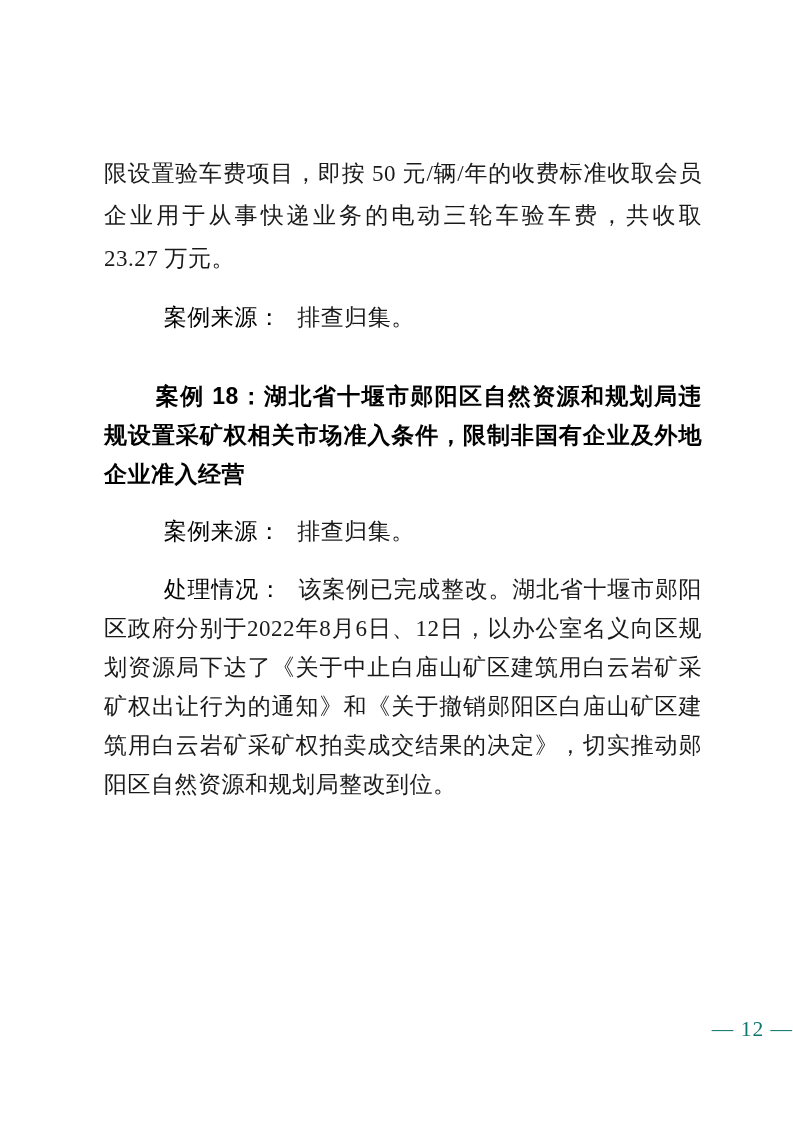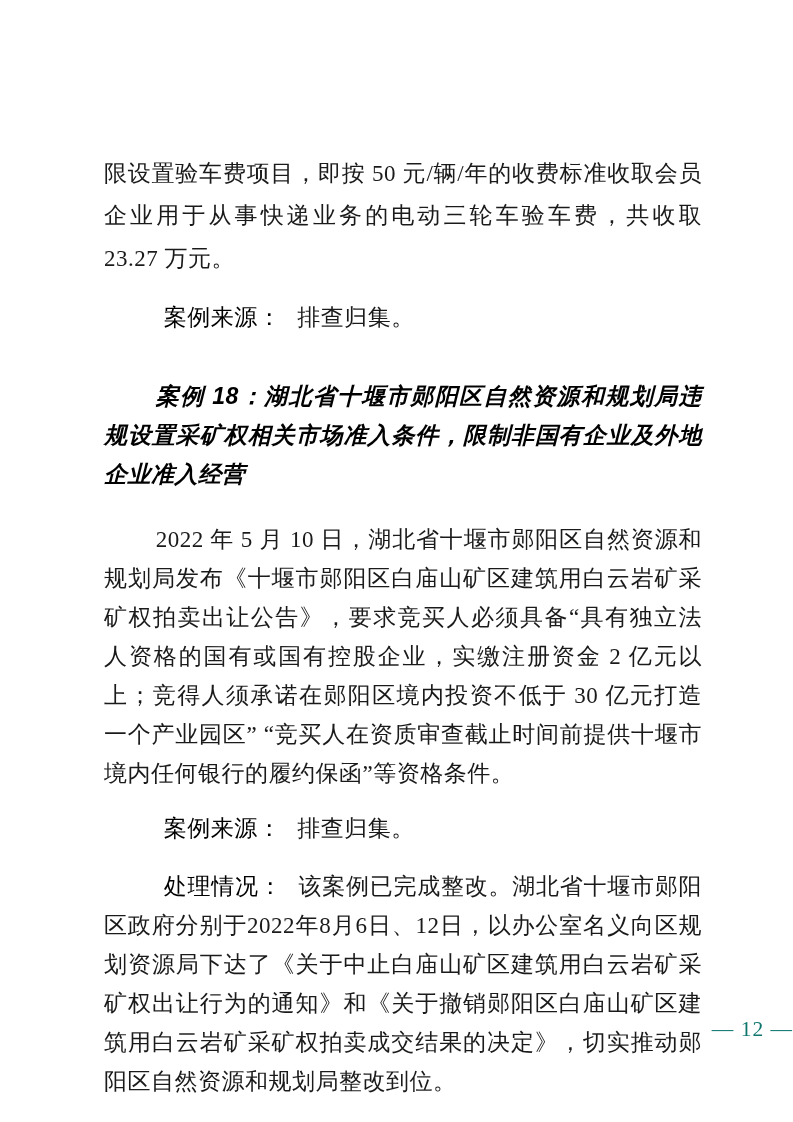"案例" .heading { font-style: italic -> none; margin-bottom: 10px -> 2px }
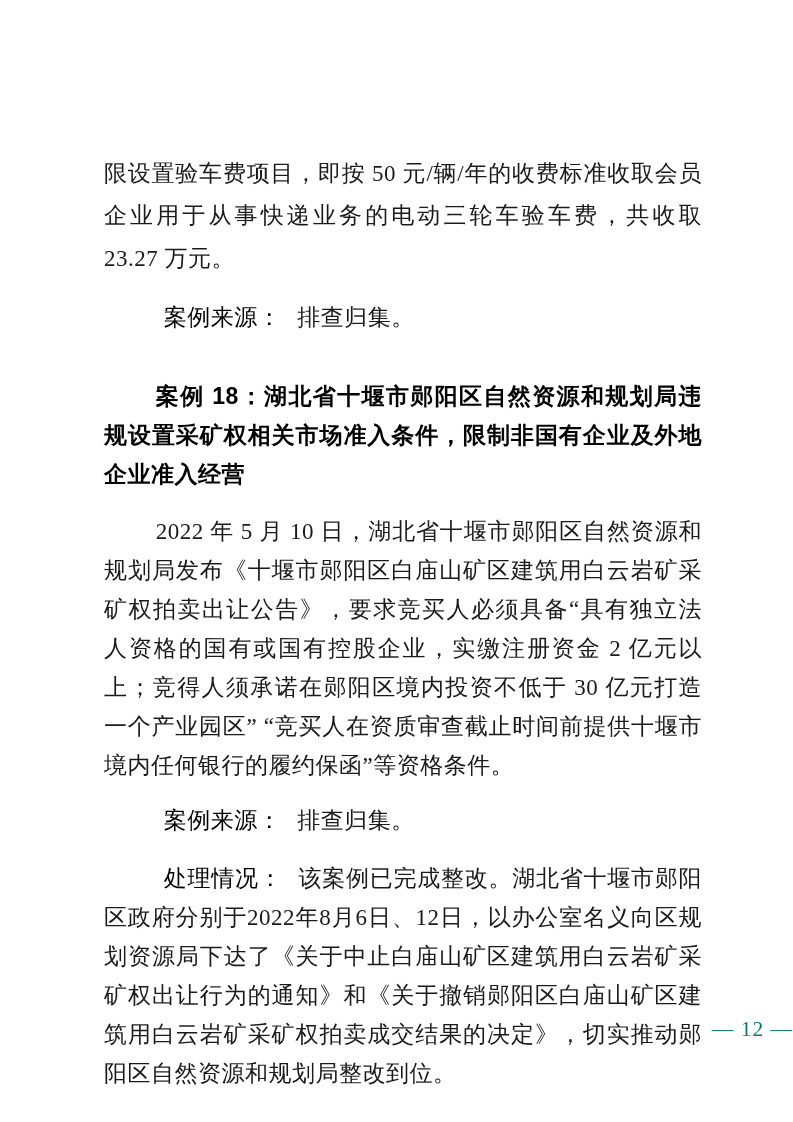"2022 年 5 月 10" p.para { html: <p>2022 年 5 月 10 日，湖北省十堰市郧阳区自然资源和规划局发布《十堰市郧阳区白庙山矿区建筑用白云岩矿采矿权拍卖出让公告》，要求竞买人必须具备“具有独立法人资格的国有或国有控股企业，实缴注册资金 2 亿元以上；竞得人须承诺在郧阳区境内投资不低于 30 亿元打造一个产业园区” “竞买人在资质审查截止时间前提供十堰市境内任何银行的履约保函”等资格条件。</p> -> none }
